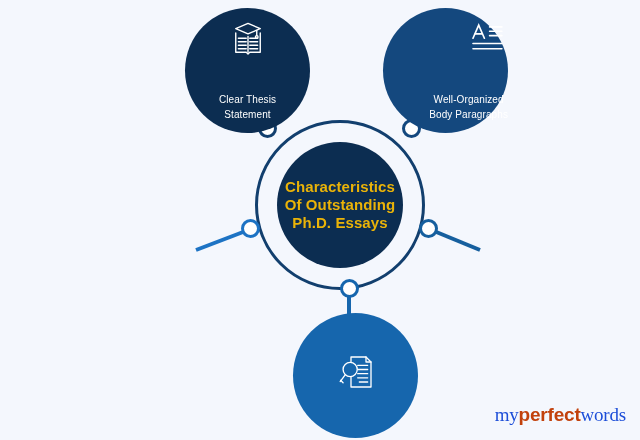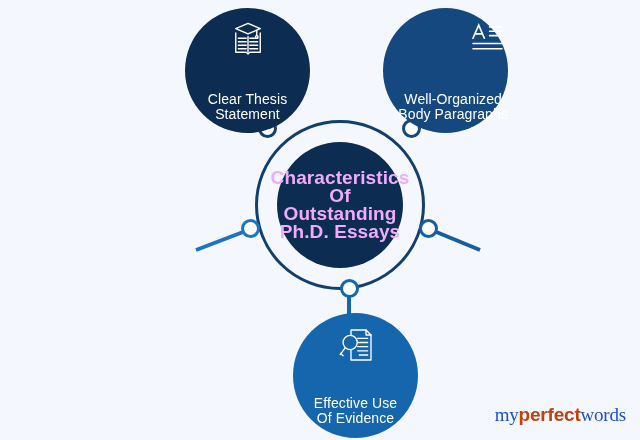"Clear Thesis" .node-label { font-size: 14px -> 10px }
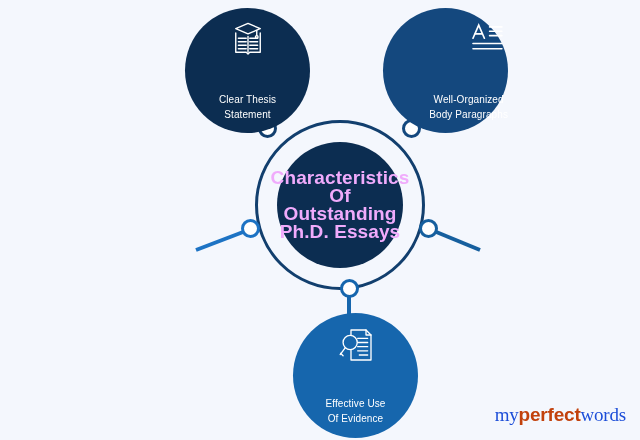"Characteristics" #hub-core .hub-text { color: #f0abfc -> #eab308; font-size: 19px -> 15px }
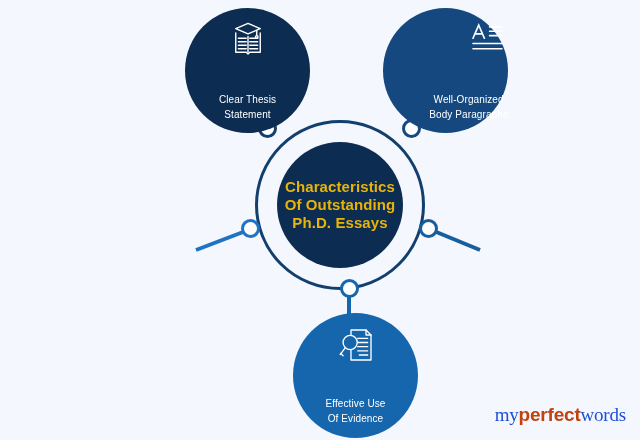"Effective Use" div.node-label { html: <div>Effective Use Of Evidence</div> -> none }
